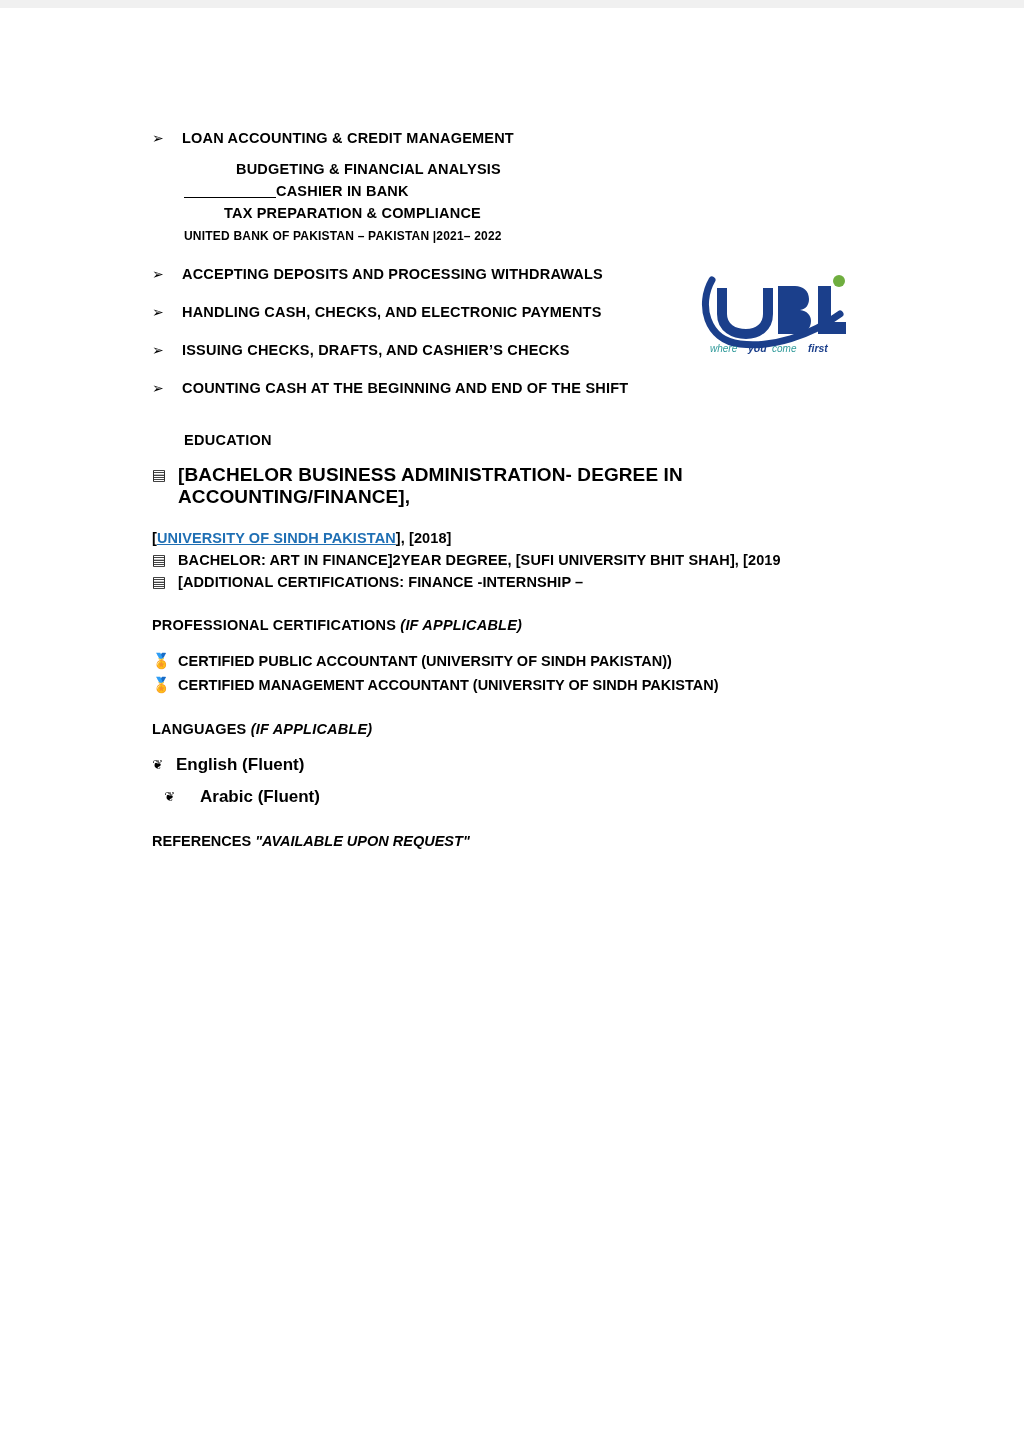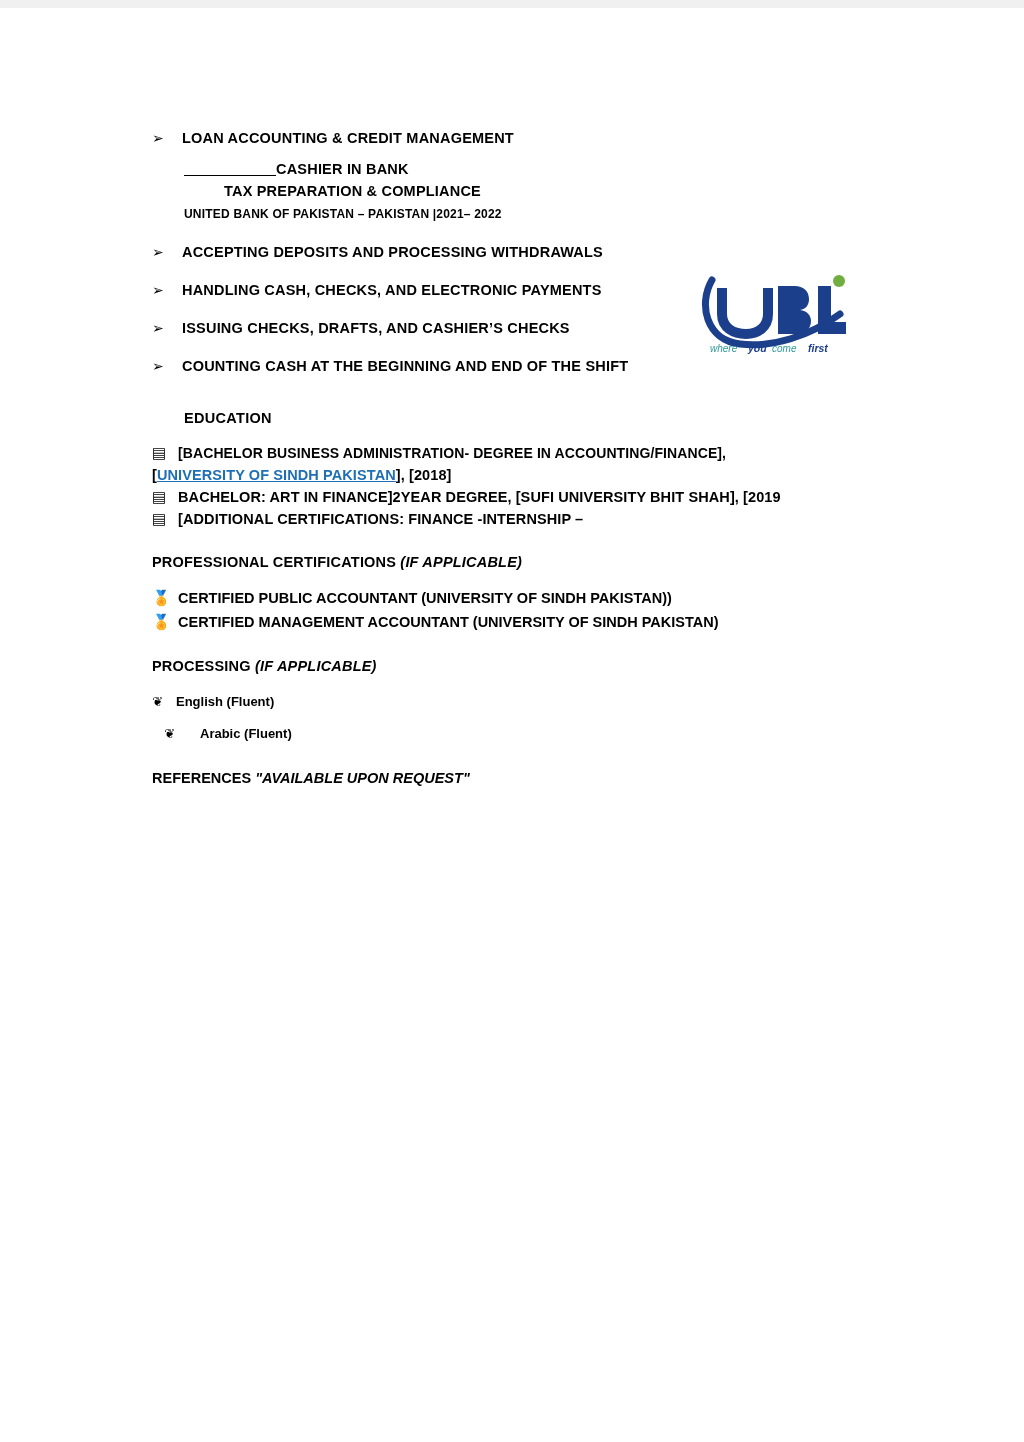"BUDGETING & FINANCIAL ANALYSIS" div.sub-line { html: none -> <div>BUDGETING &amp; FINANCIAL ANALYSIS</div> }
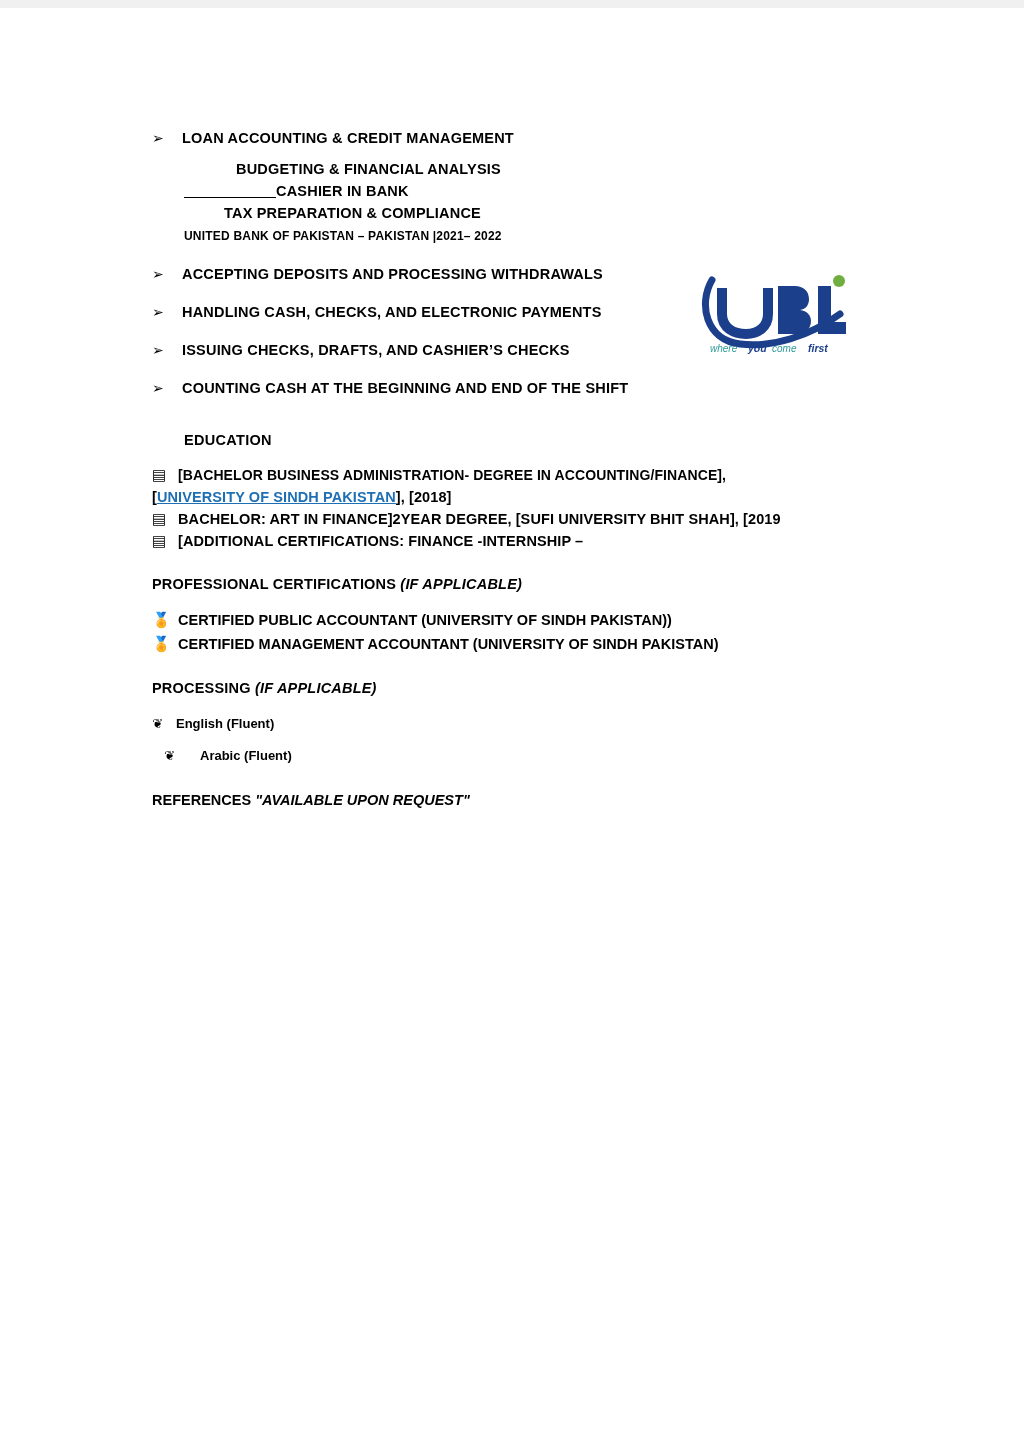"[BACHELOR BUSINESS ADMINISTRATION-" .edu-text.small-caps { font-size: 14px -> 19px; text-align: right -> none }
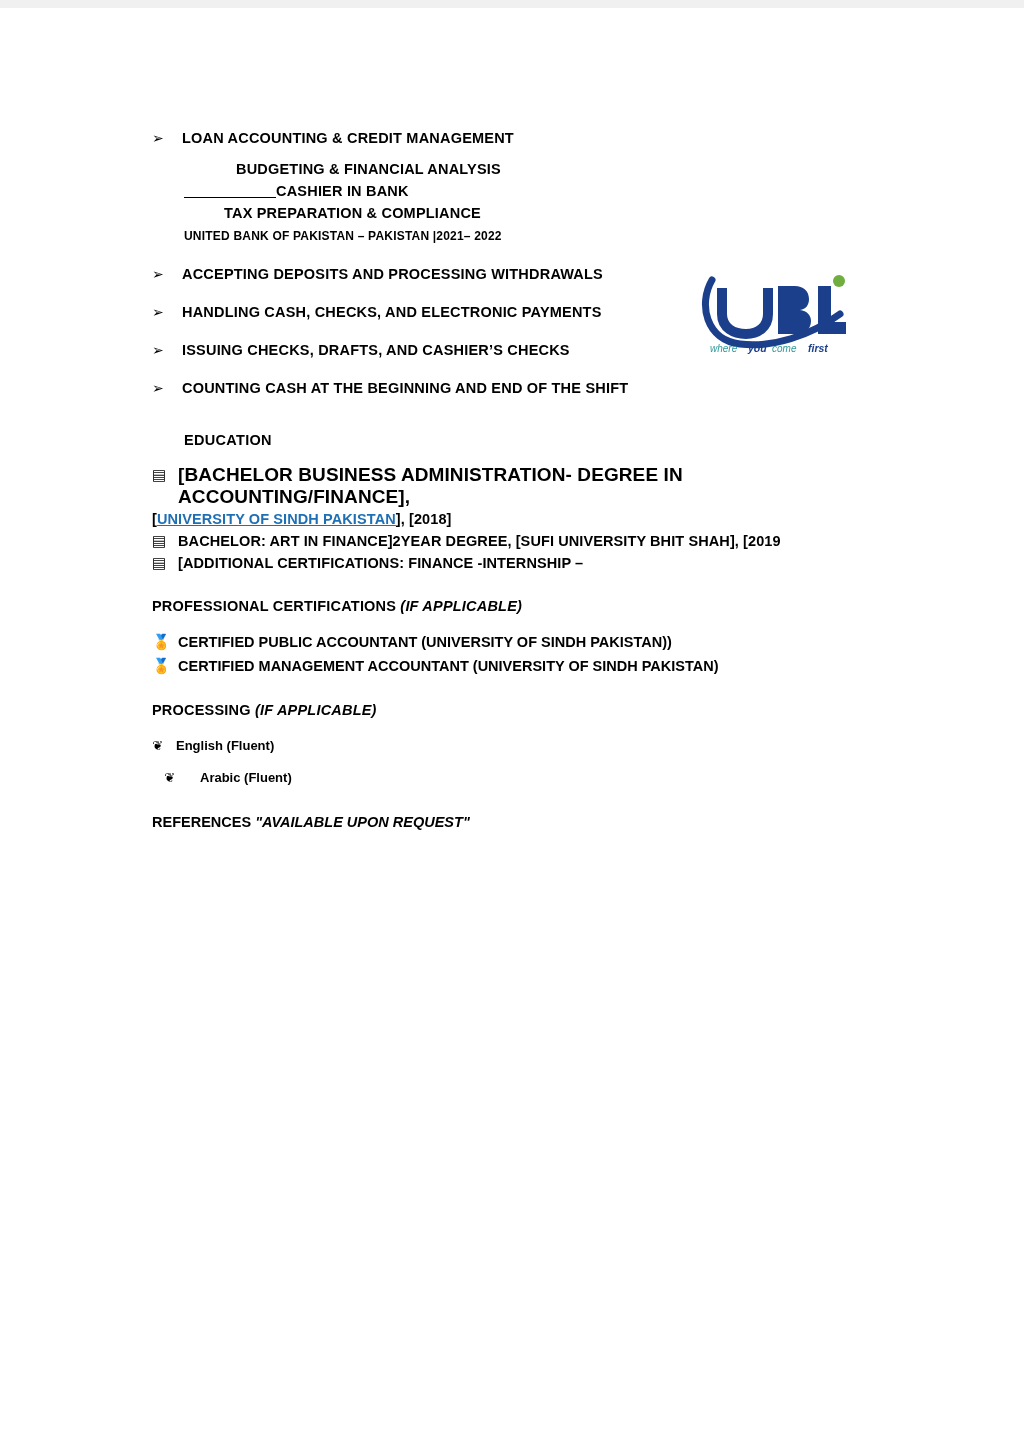"[UNIVERSITY OF SINDH PAKISTAN], [2018]" span.edu-text { margin-top: none -> 19px }
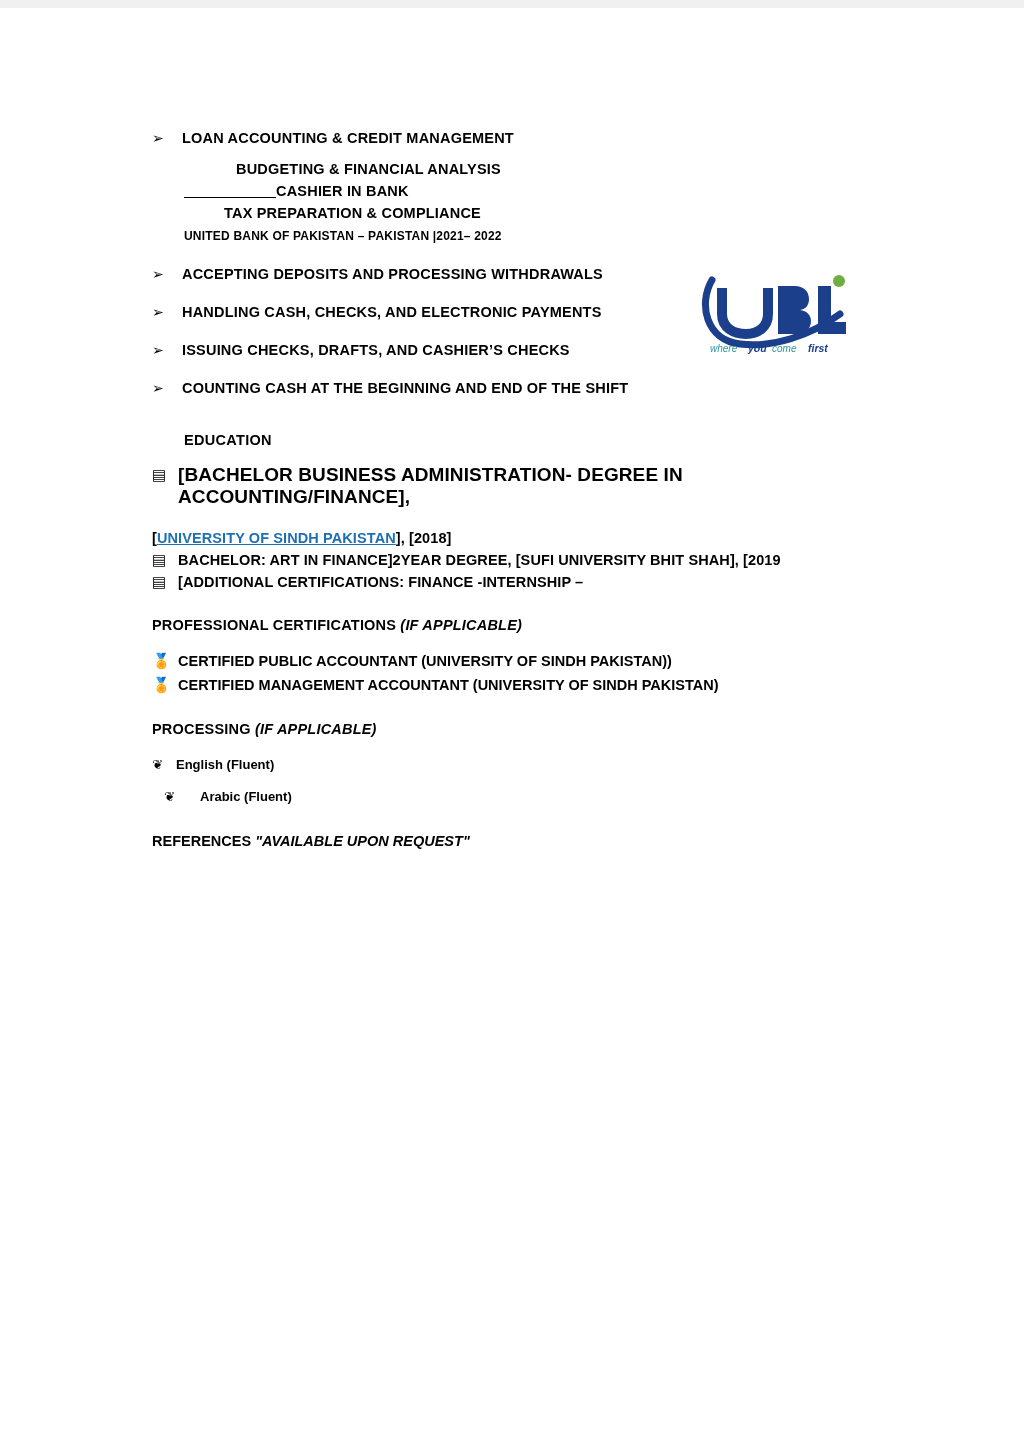"PROCESSING" span { text: PROCESSING -> LANGUAGES }
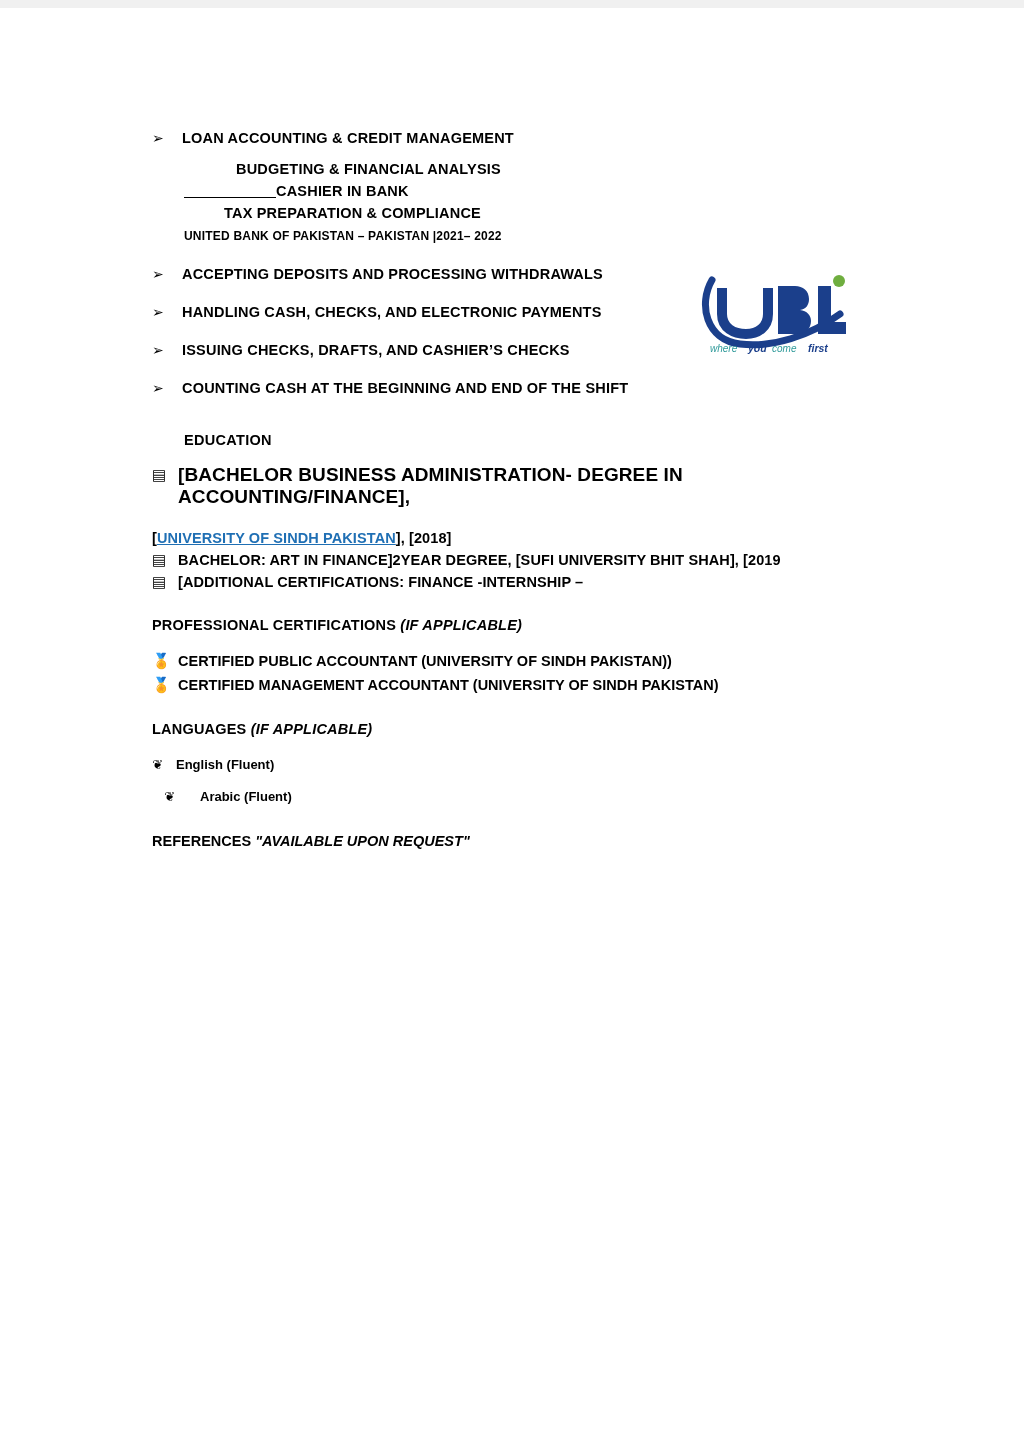"English (Fluent)" .lang-text { font-size: 13px -> 17px }
